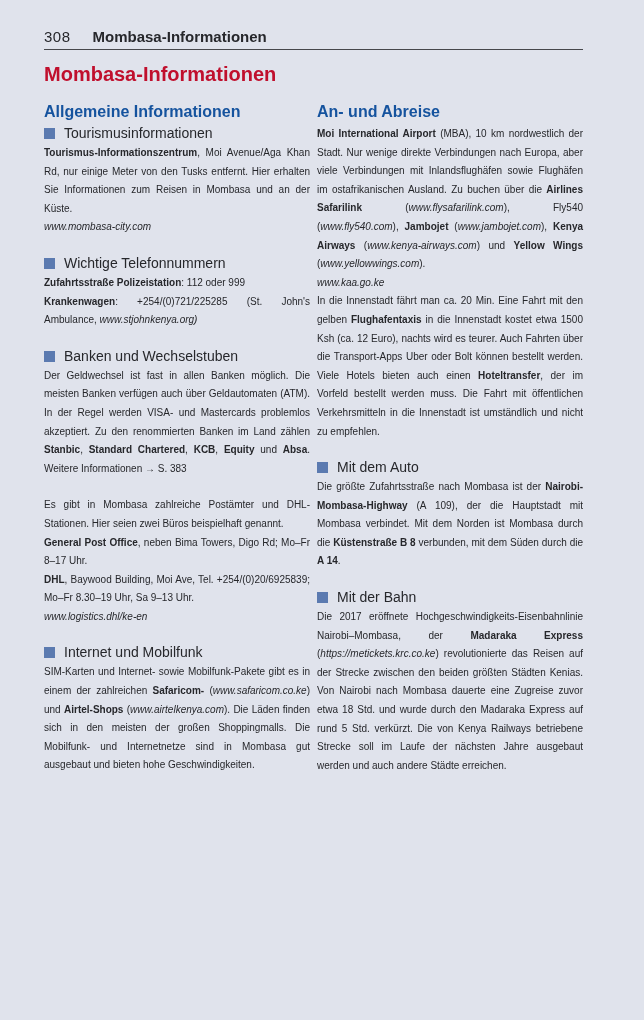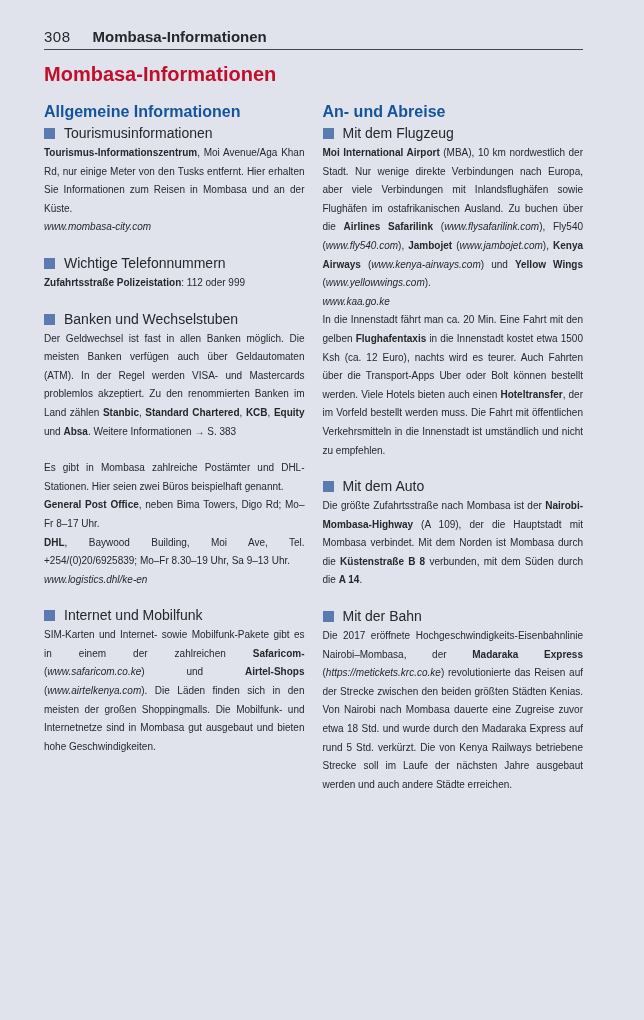"Allgemeine Informationen" .cols { column-gap: 18px -> 7px }
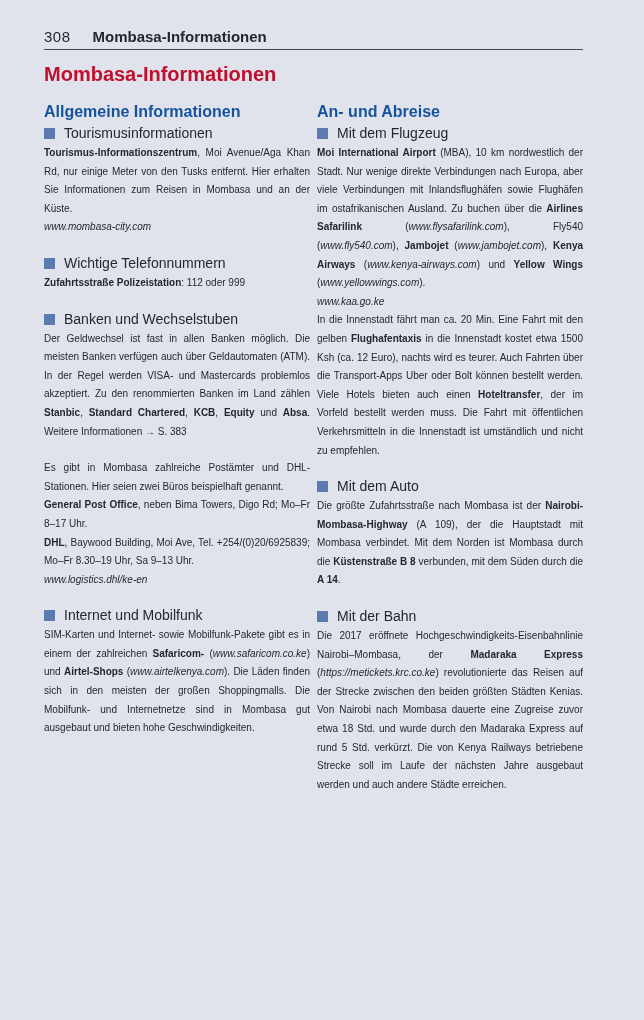"Mit dem Flugzeug" h3.section-heading { html: <h3> <span></span> <span>Mit dem Flugzeug</span> </h3> -> none }
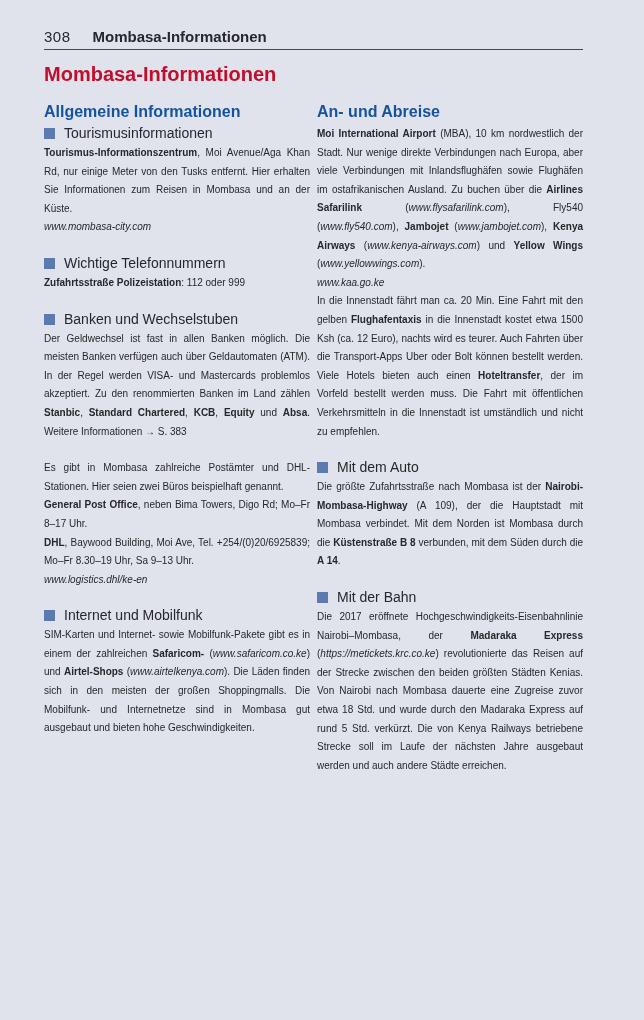"Krankenwagen: +254/(0)721/225285 (St." p.para { html: none -> <p><b>Krankenwagen</b><span>: +254/(0)721/225285 (St. John's Ambulance, </span><i>www.stjohnkenya.org)</i></p> }
